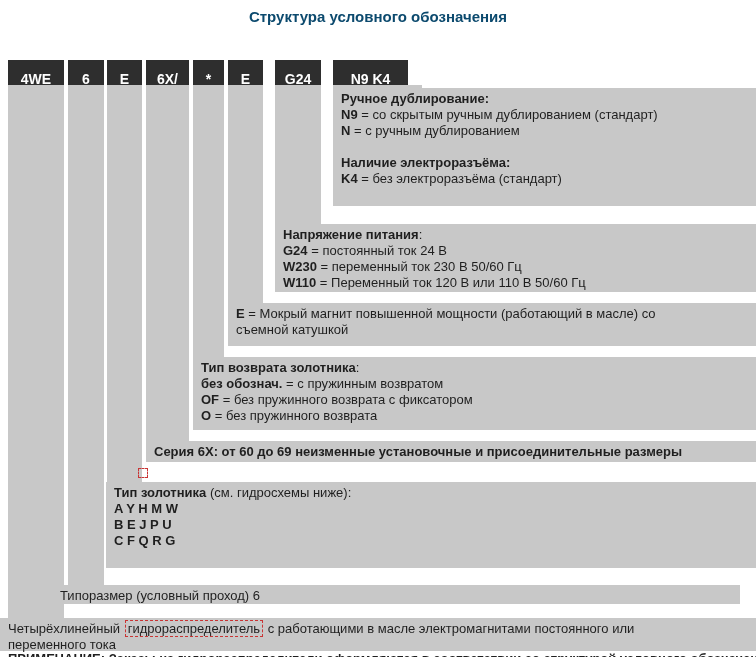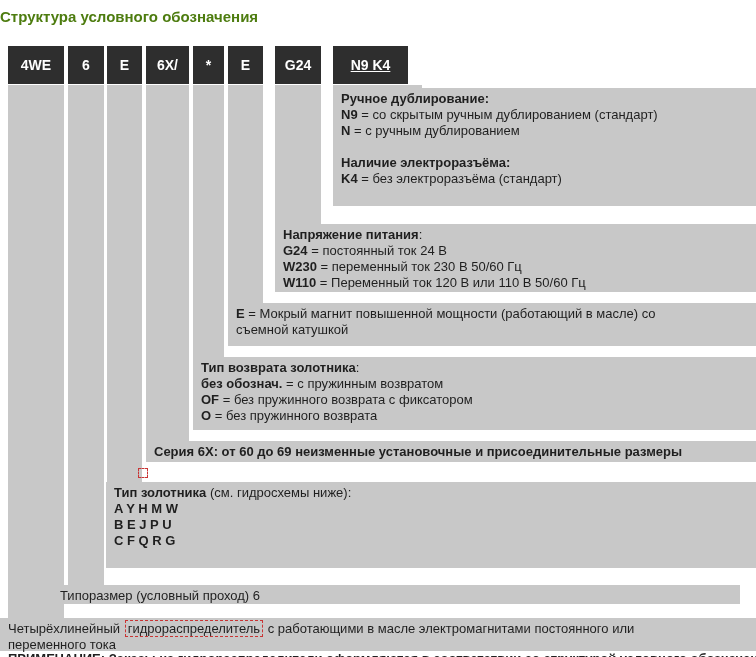"Структура условного обозначения" #page-title { color: #4d7c0f -> #0c4a6e; text-align: left -> center }
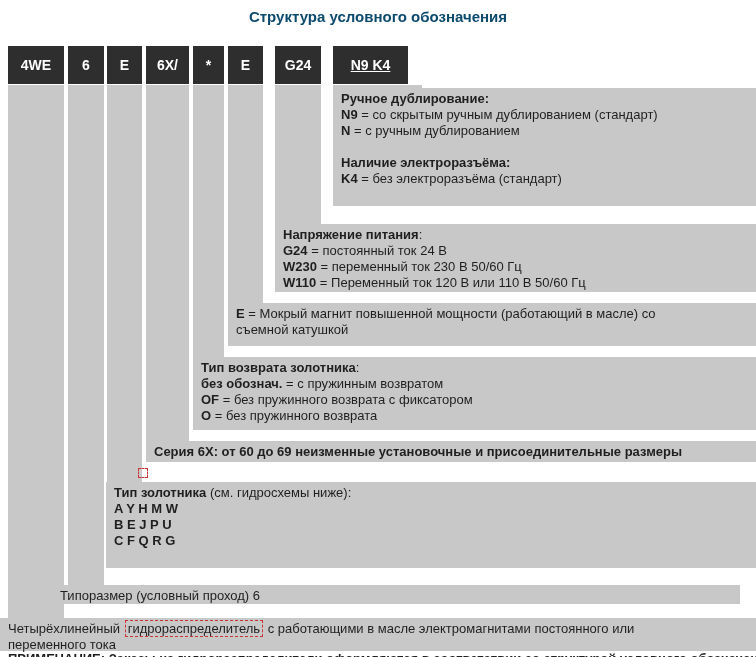"4WE" .code-box { top: 46px -> 60px }
